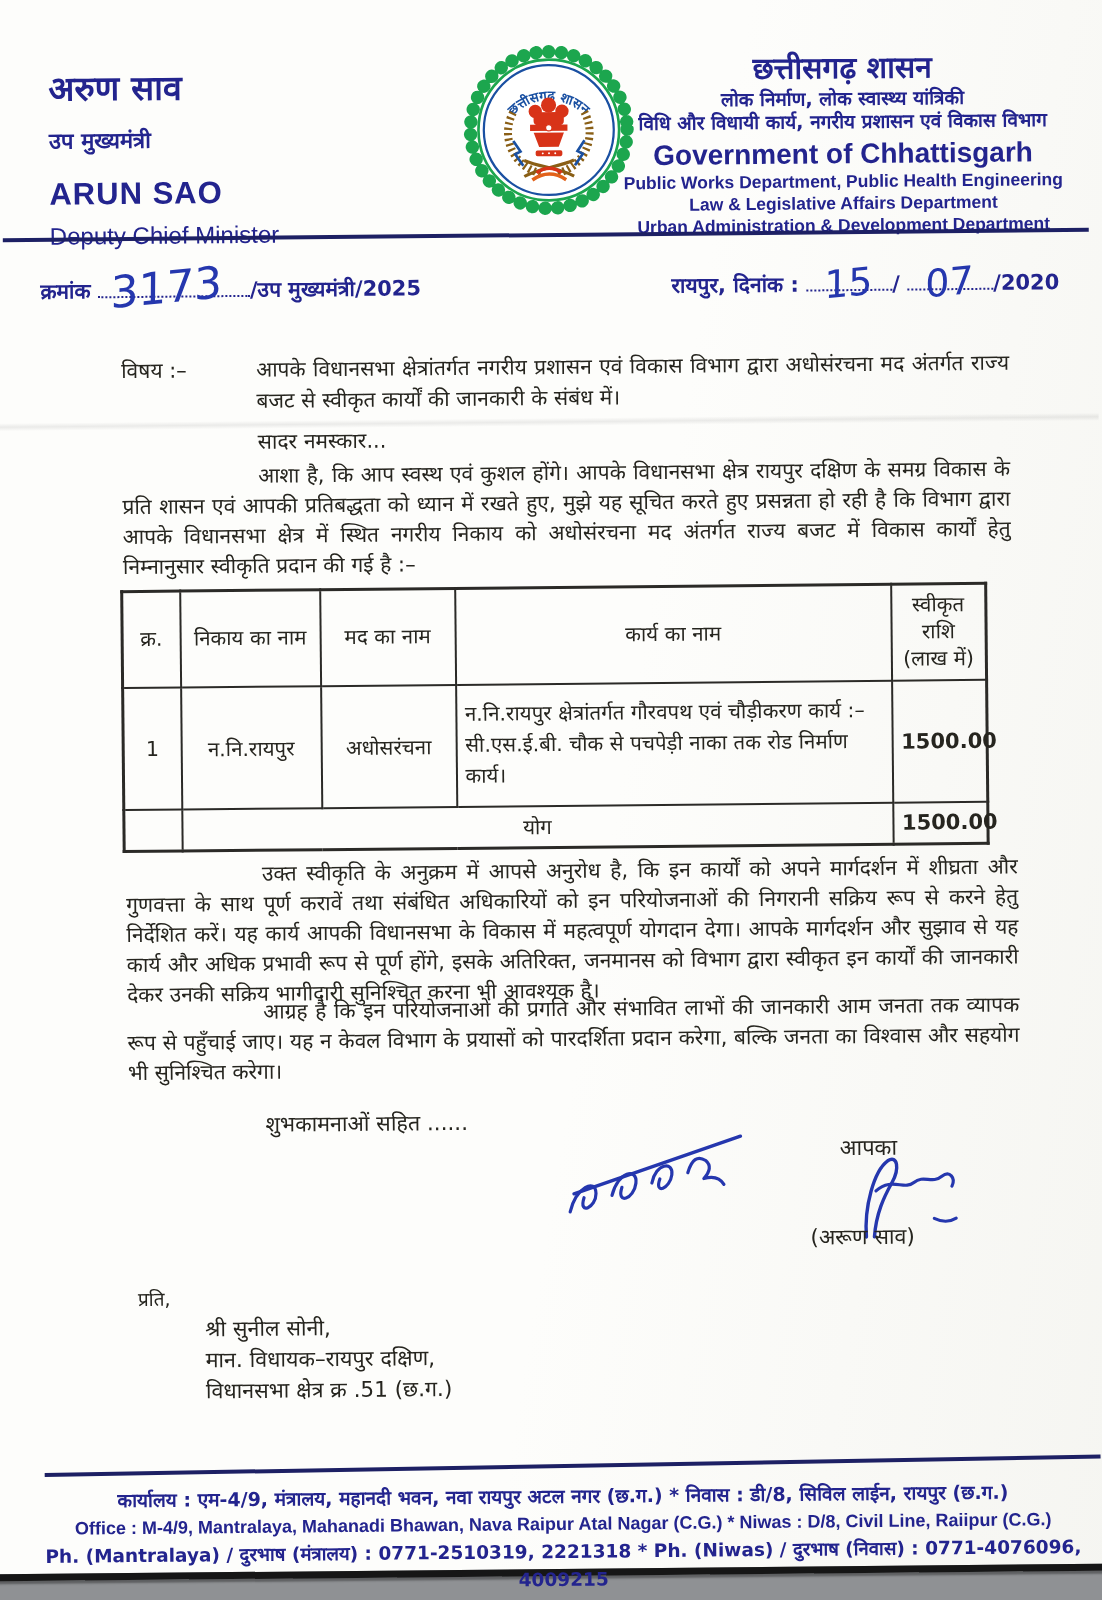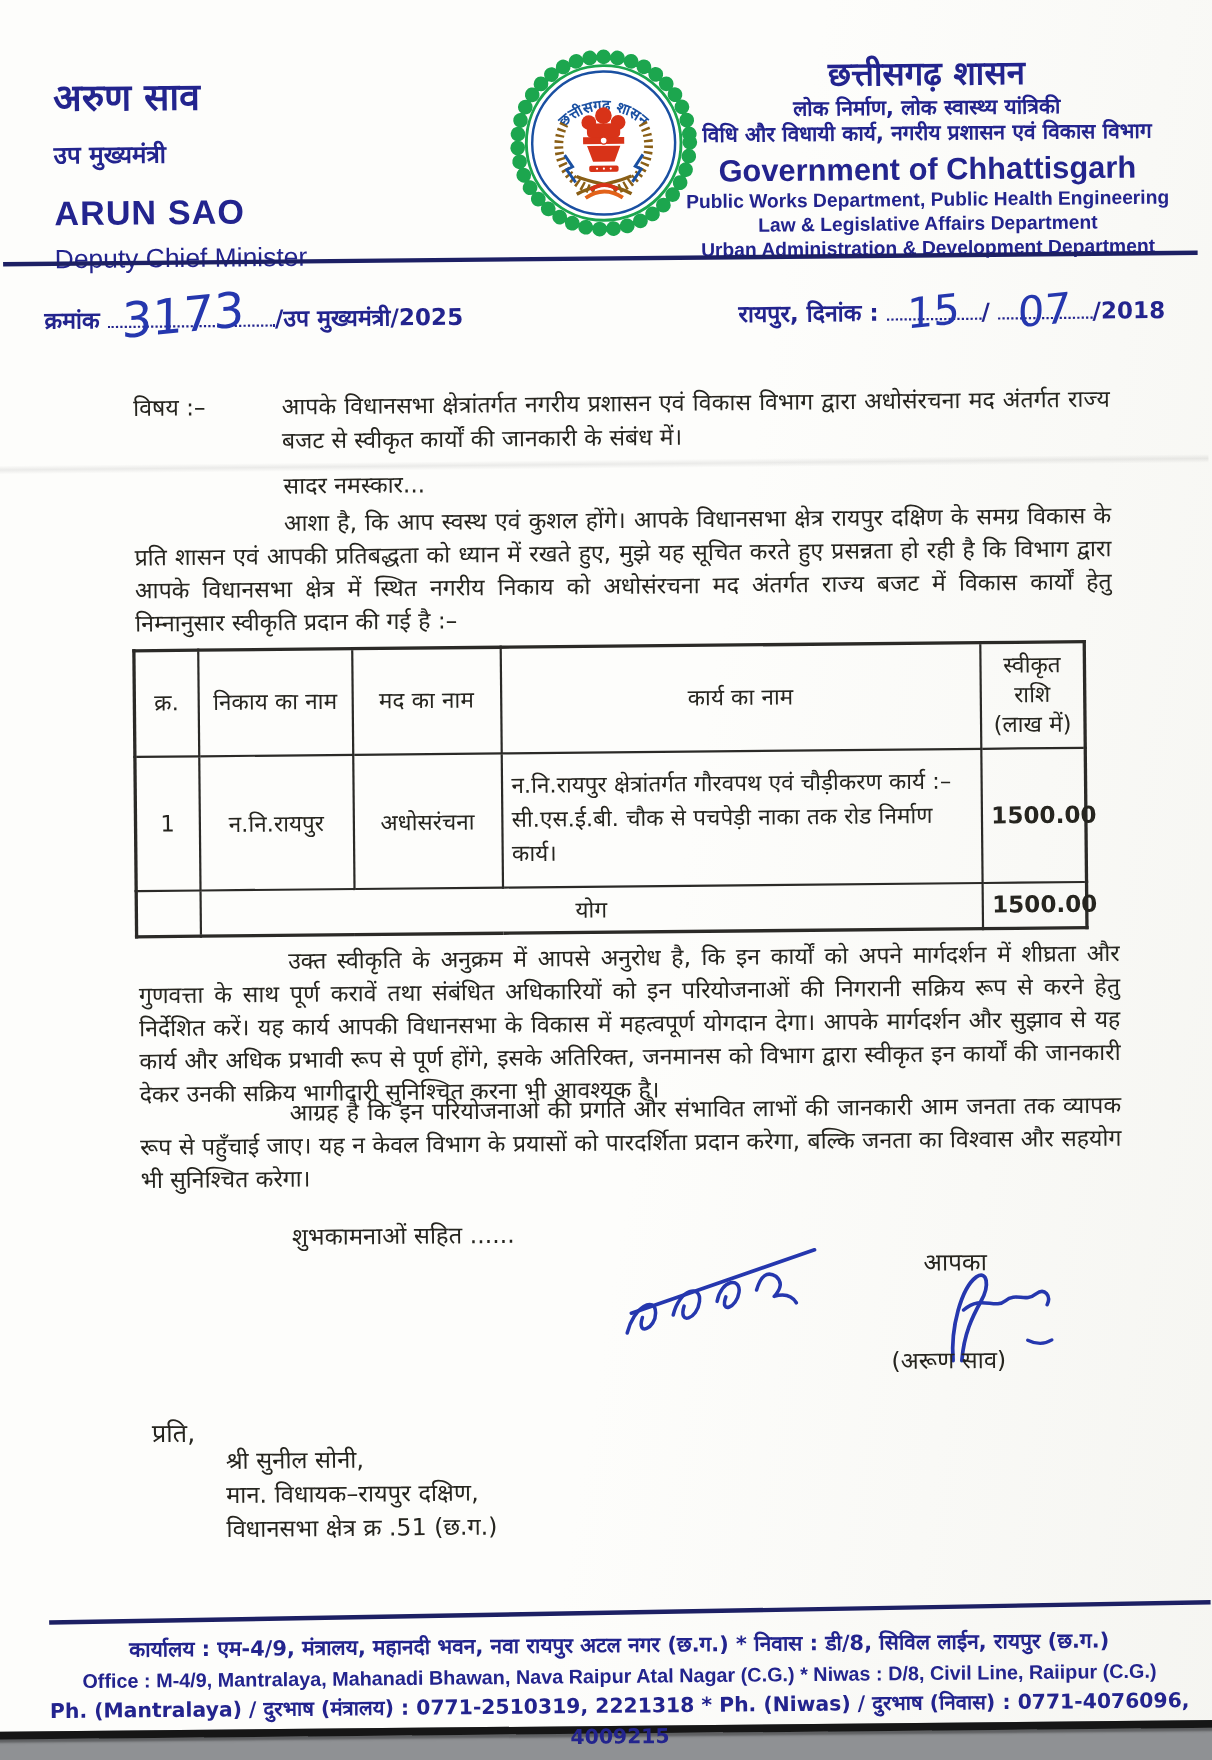"/2018" span { text: /2018 -> /2020 }
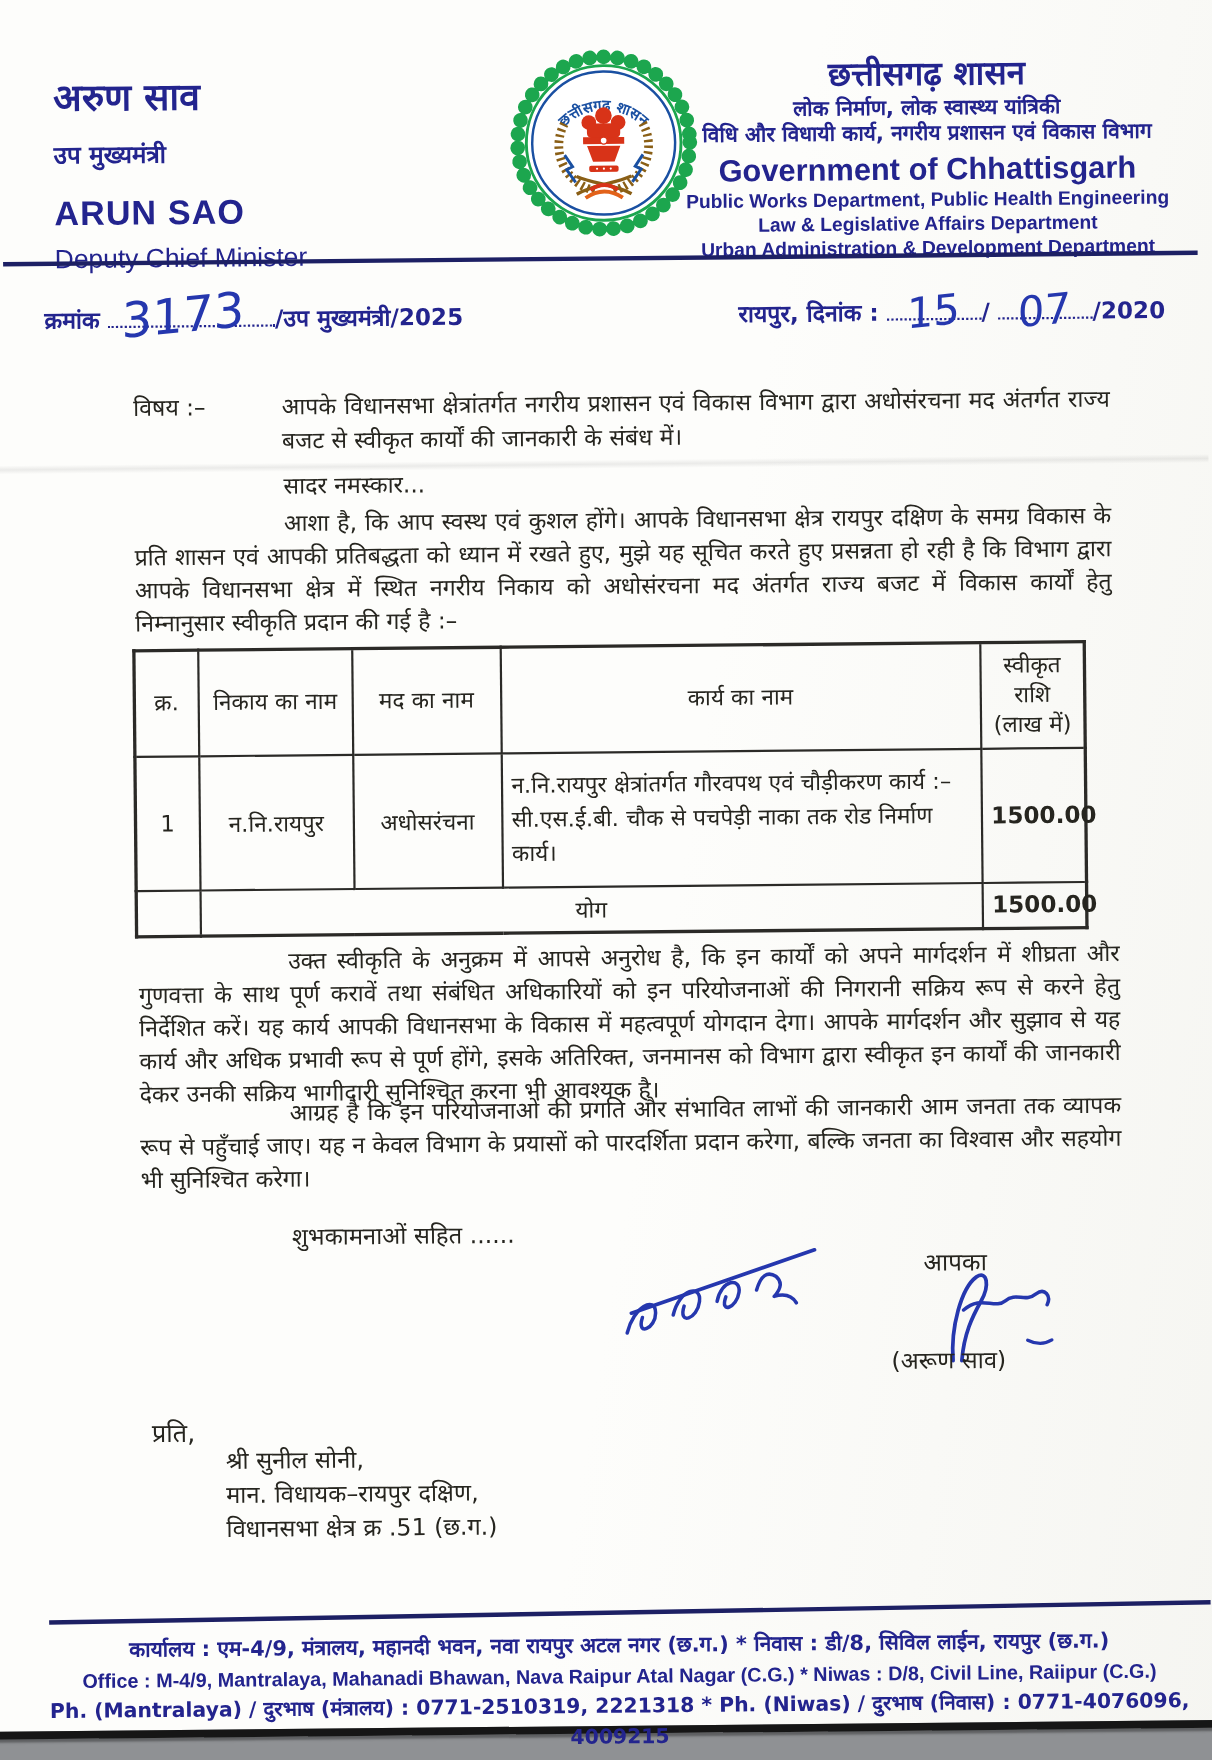"प्रति," div.abs { font-size: 23px -> 19px }
